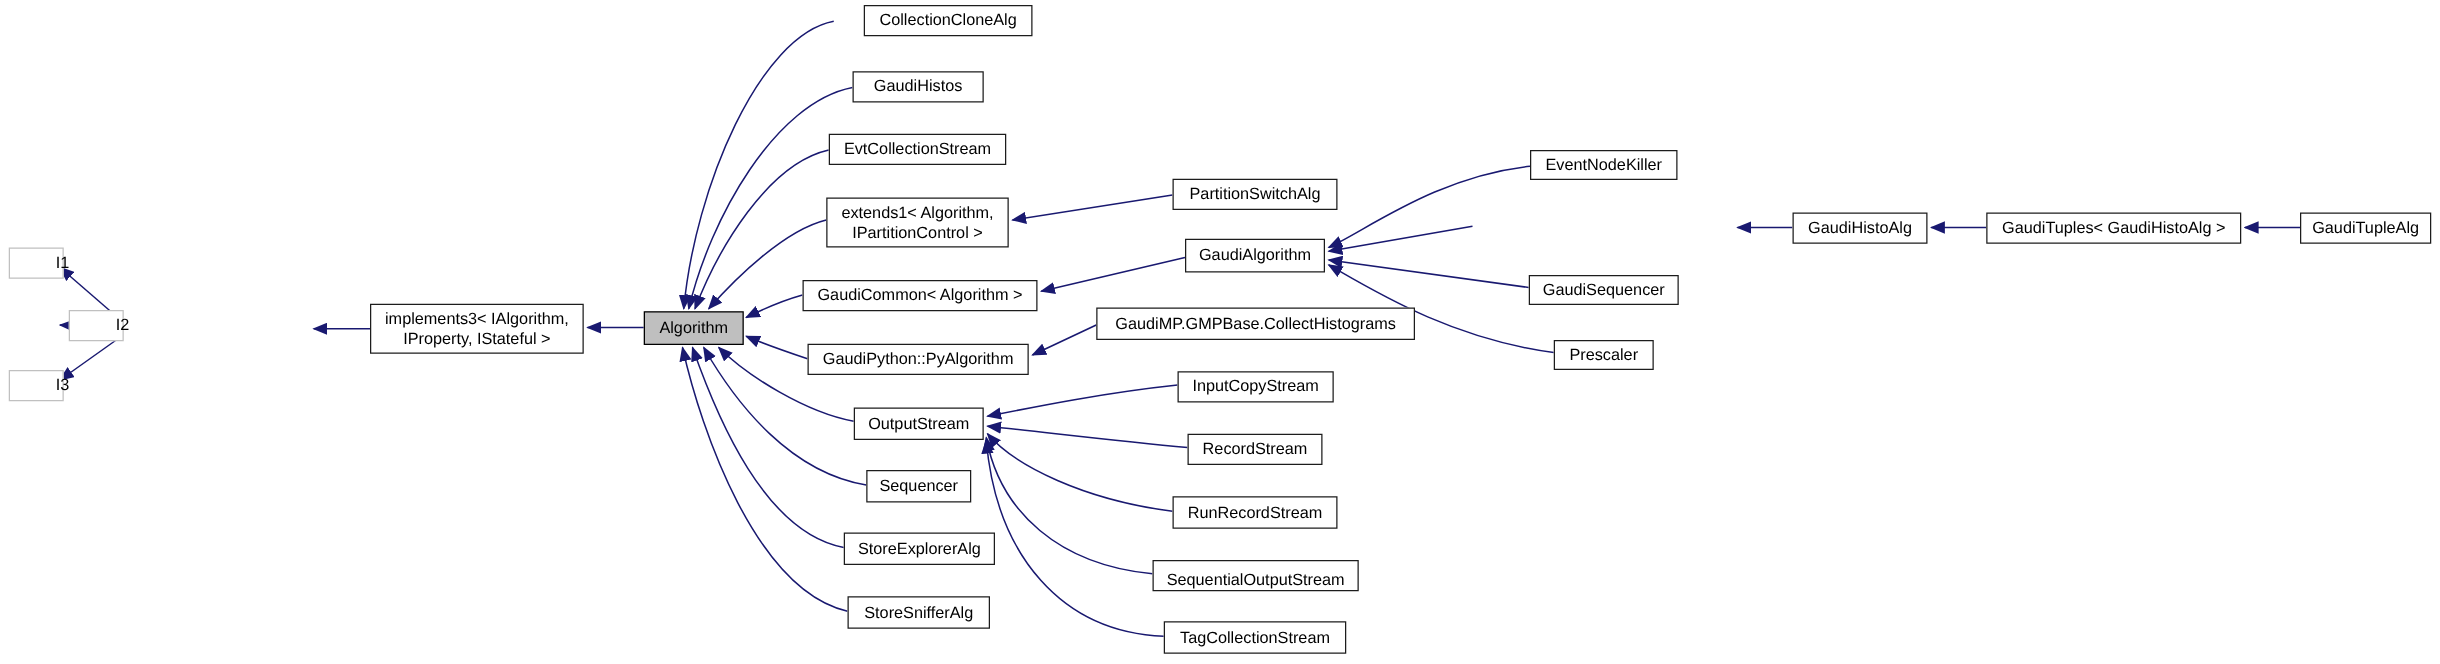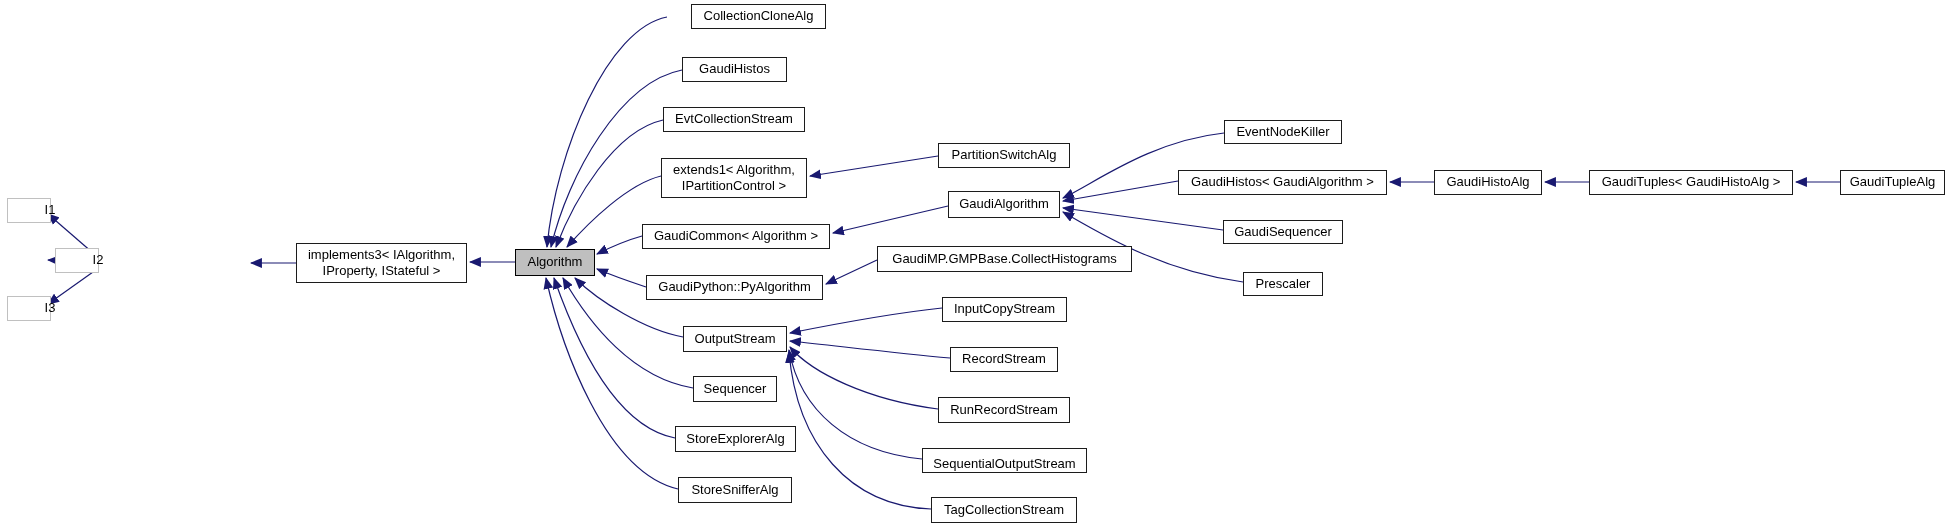"GaudiHistos< GaudiAlgorithm >" div.node { html: <div> <span>GaudiHistos&lt; GaudiAlgorithm &gt;</span> </div> -> none }
